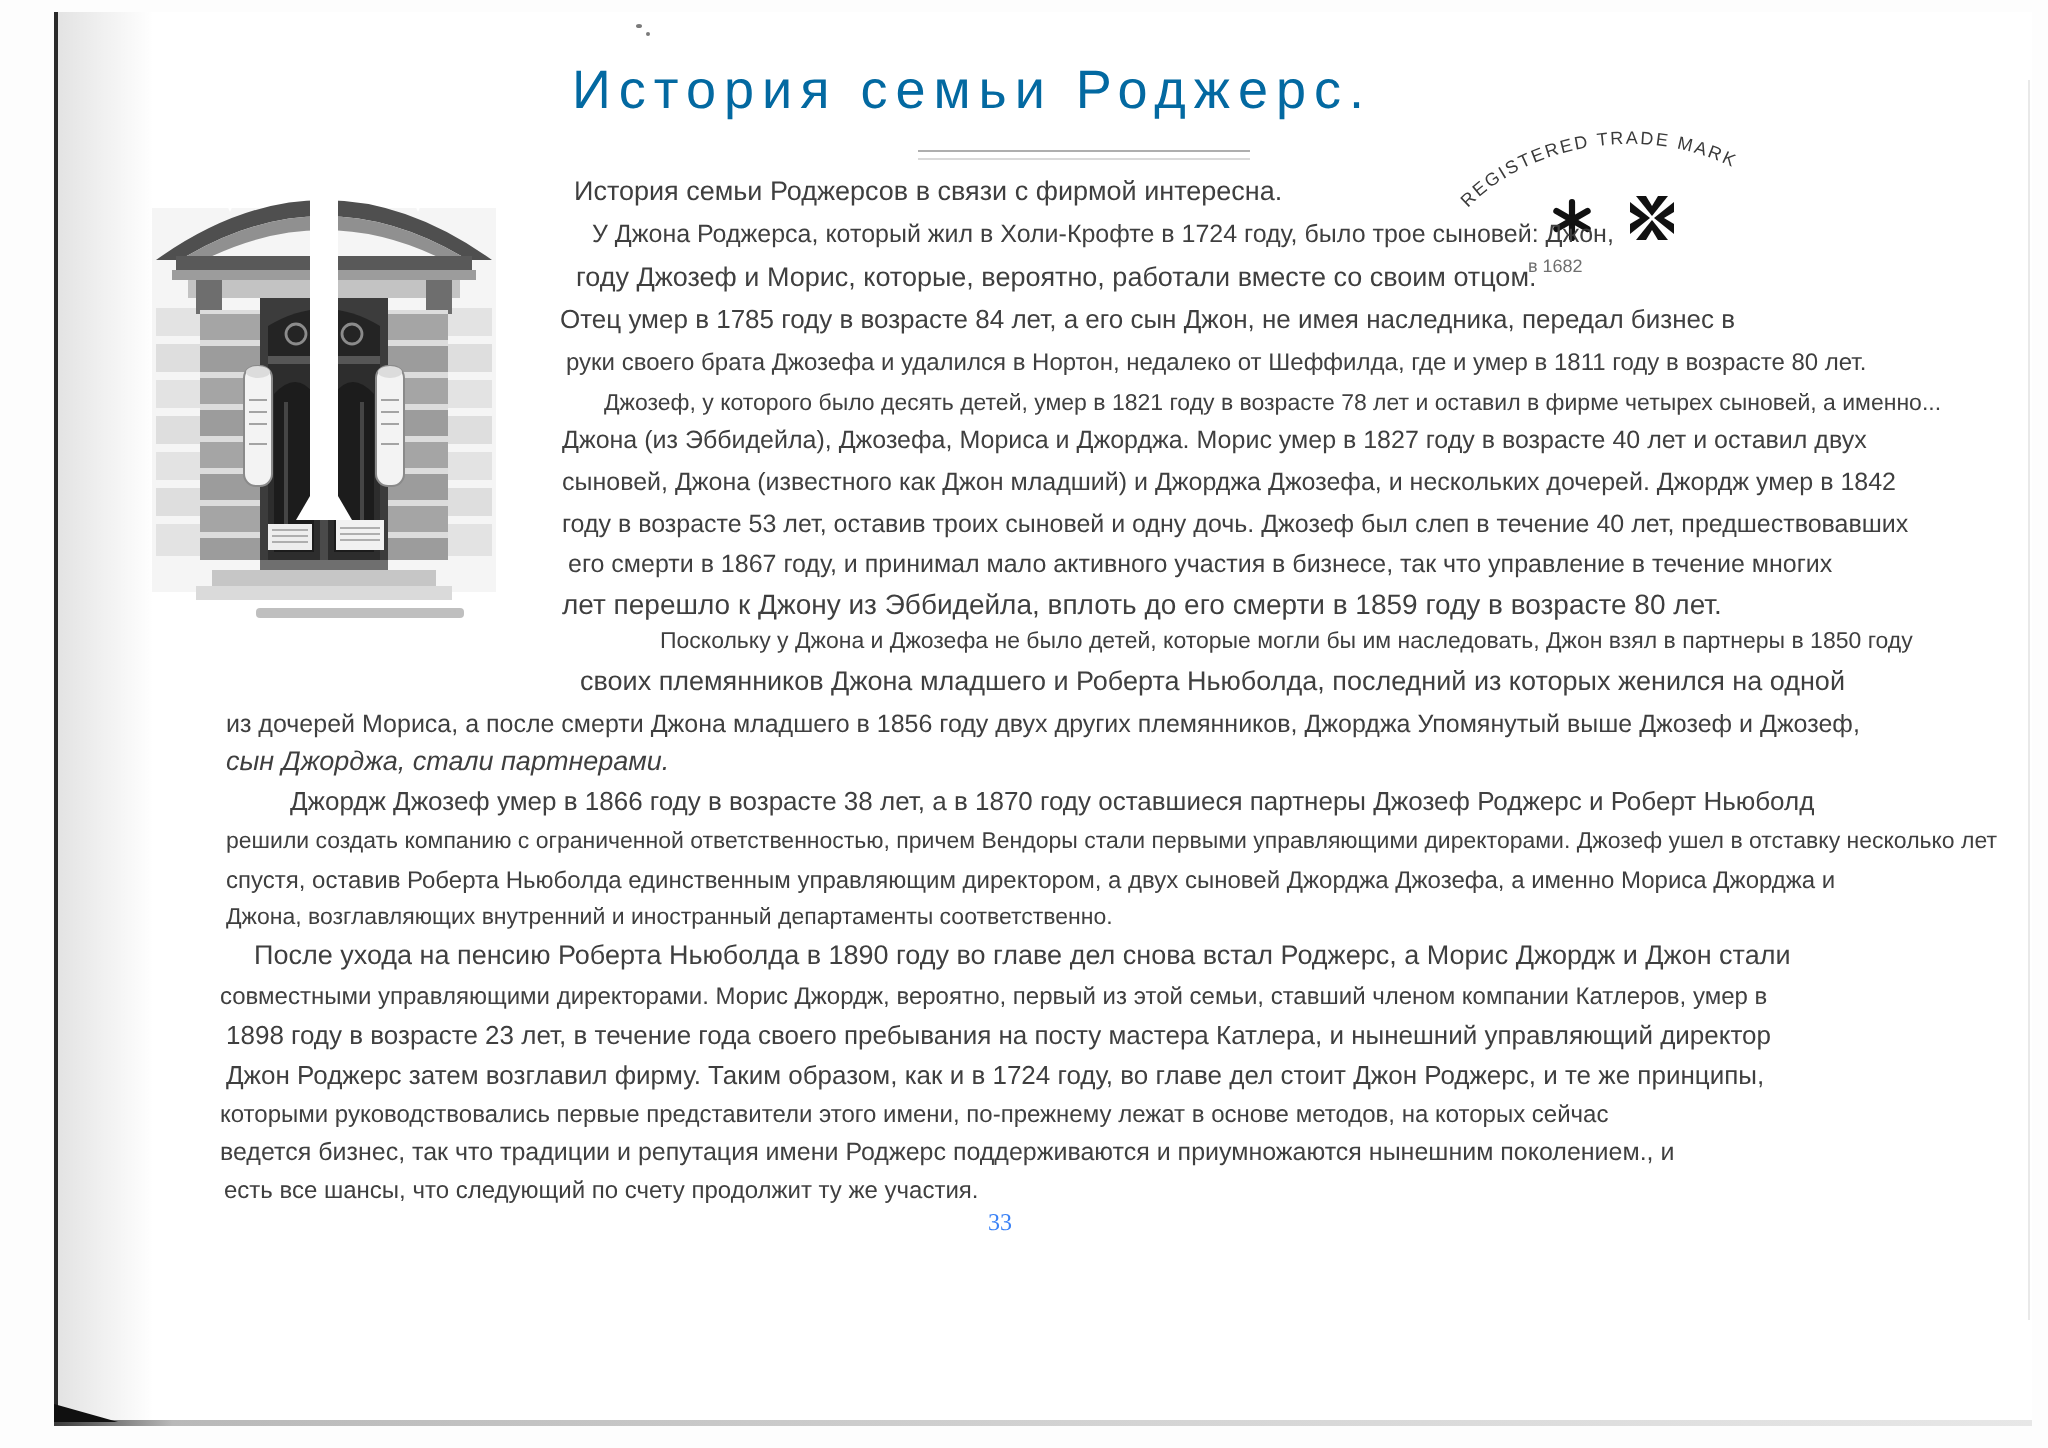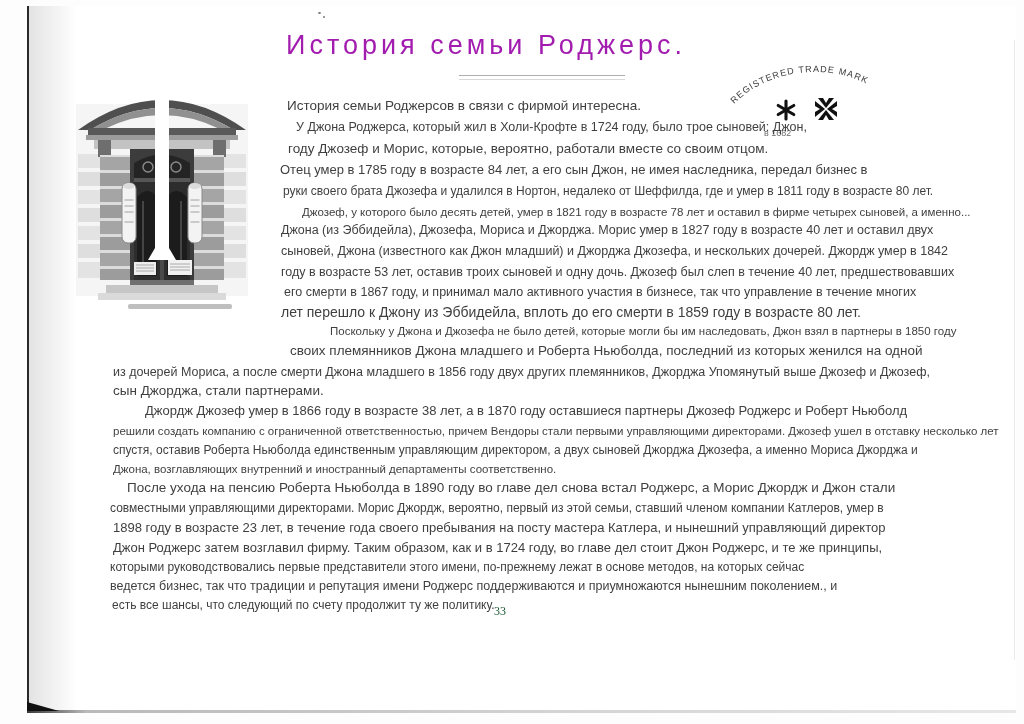"История семьи Роджерс." .title { color: #a21caf -> #0369a1 }
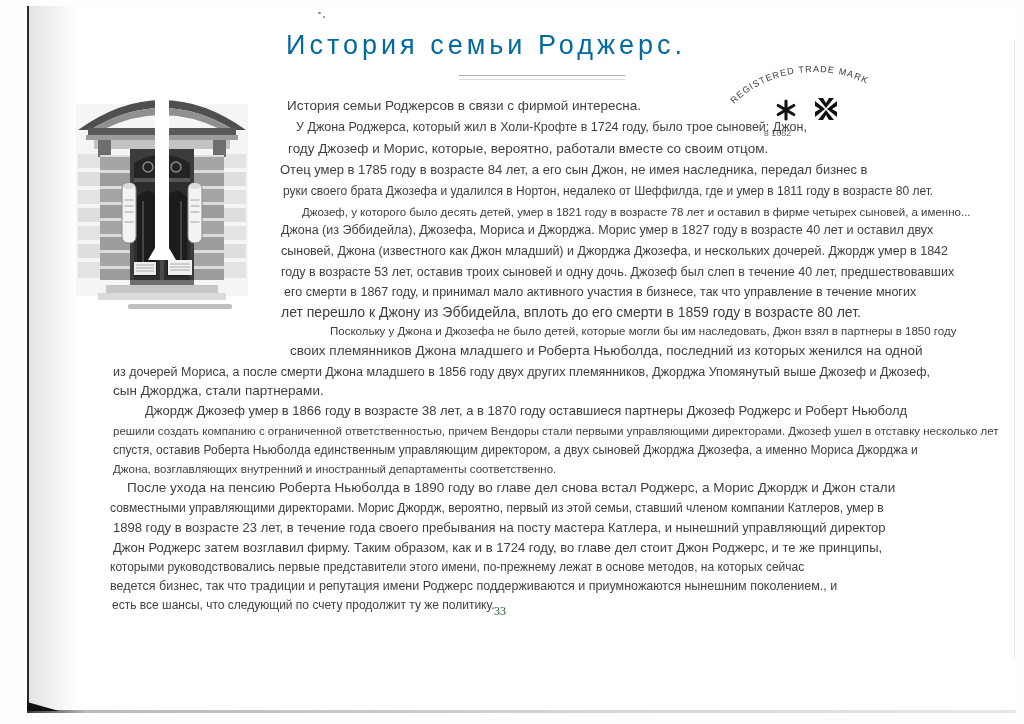"История семьи Роджерсов в связи" .ln { margin-top: 10px -> none }
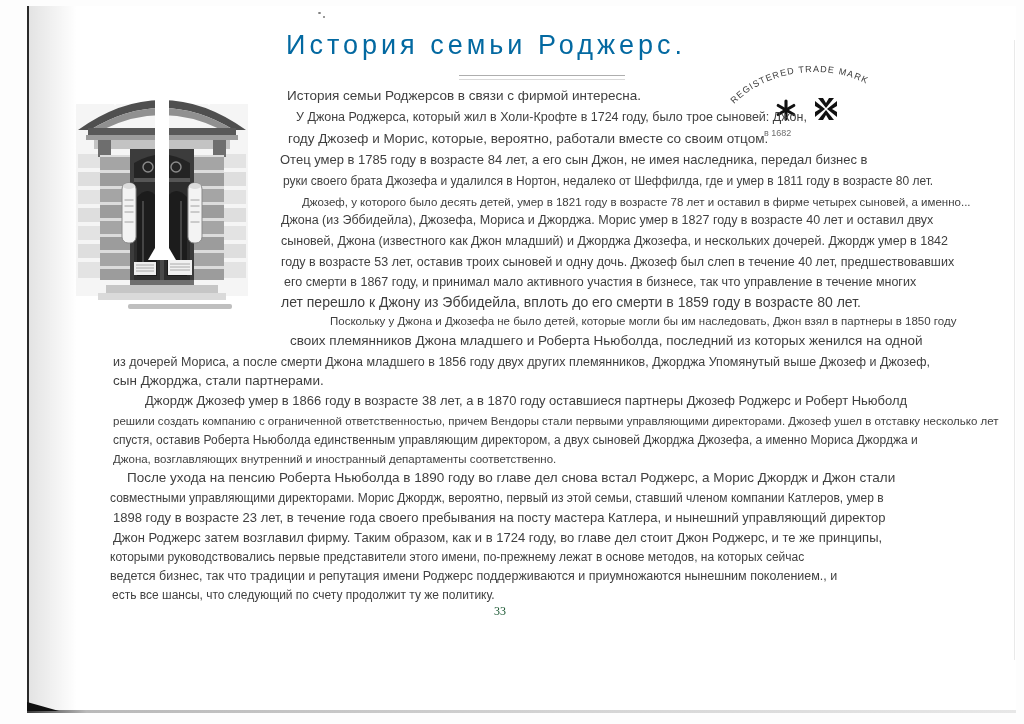"сын Джорджа, стали партнерами." div.ln { font-style: none -> italic }
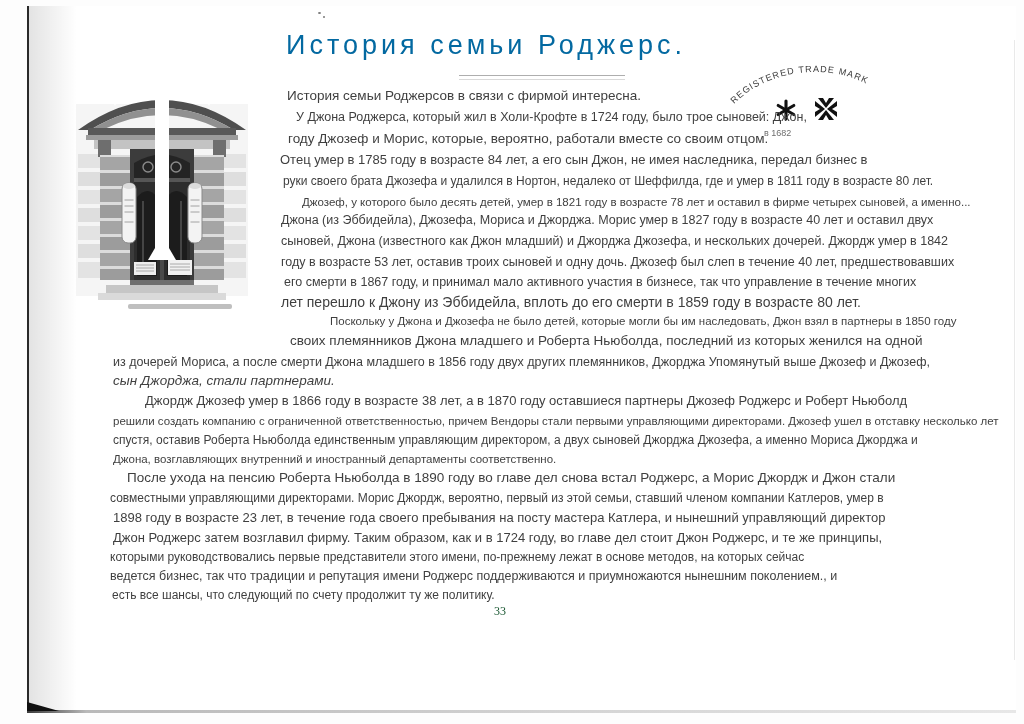"есть все шансы, что следующий" div.ln { text: политику -> участия }
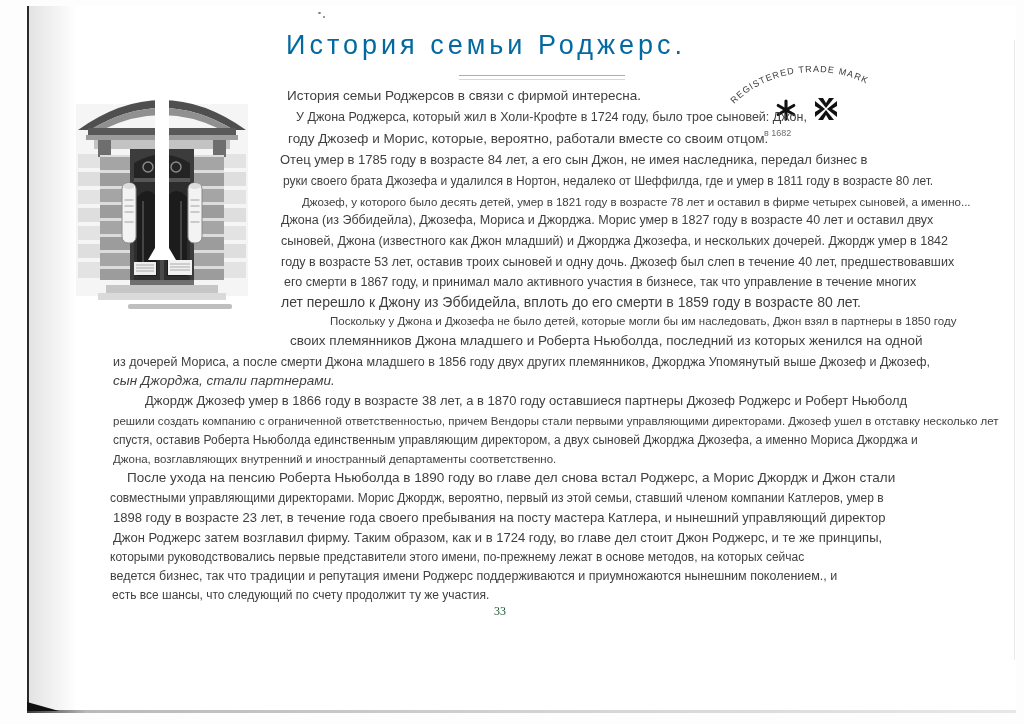"33" .pagenum { color: #14532d -> #3b82f6 }
